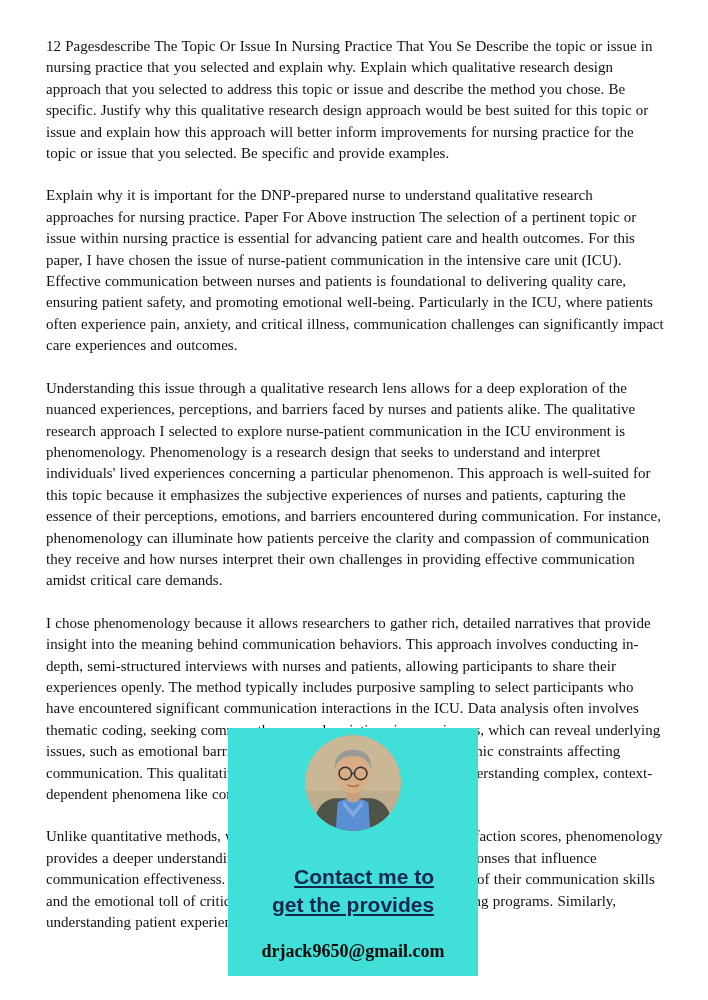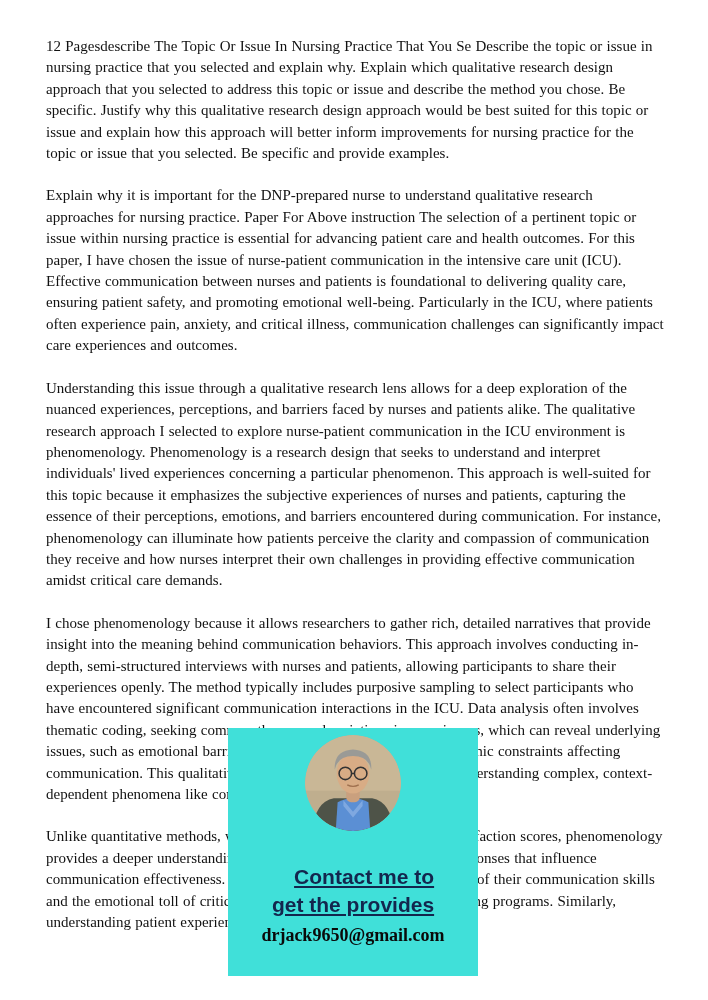"drjack9650@gmail.com" .contact-email { margin-top: 6px -> 22px }
